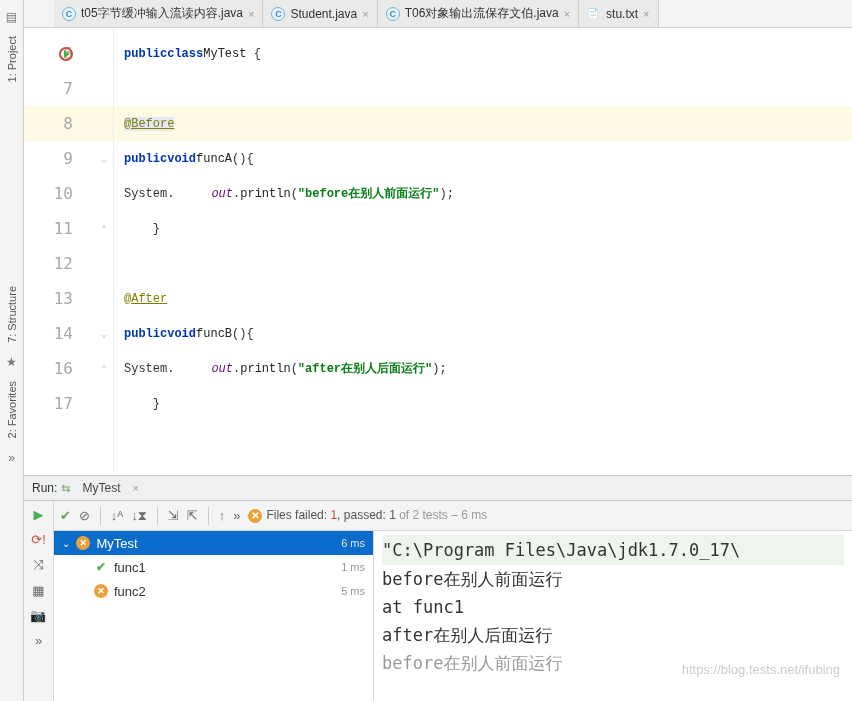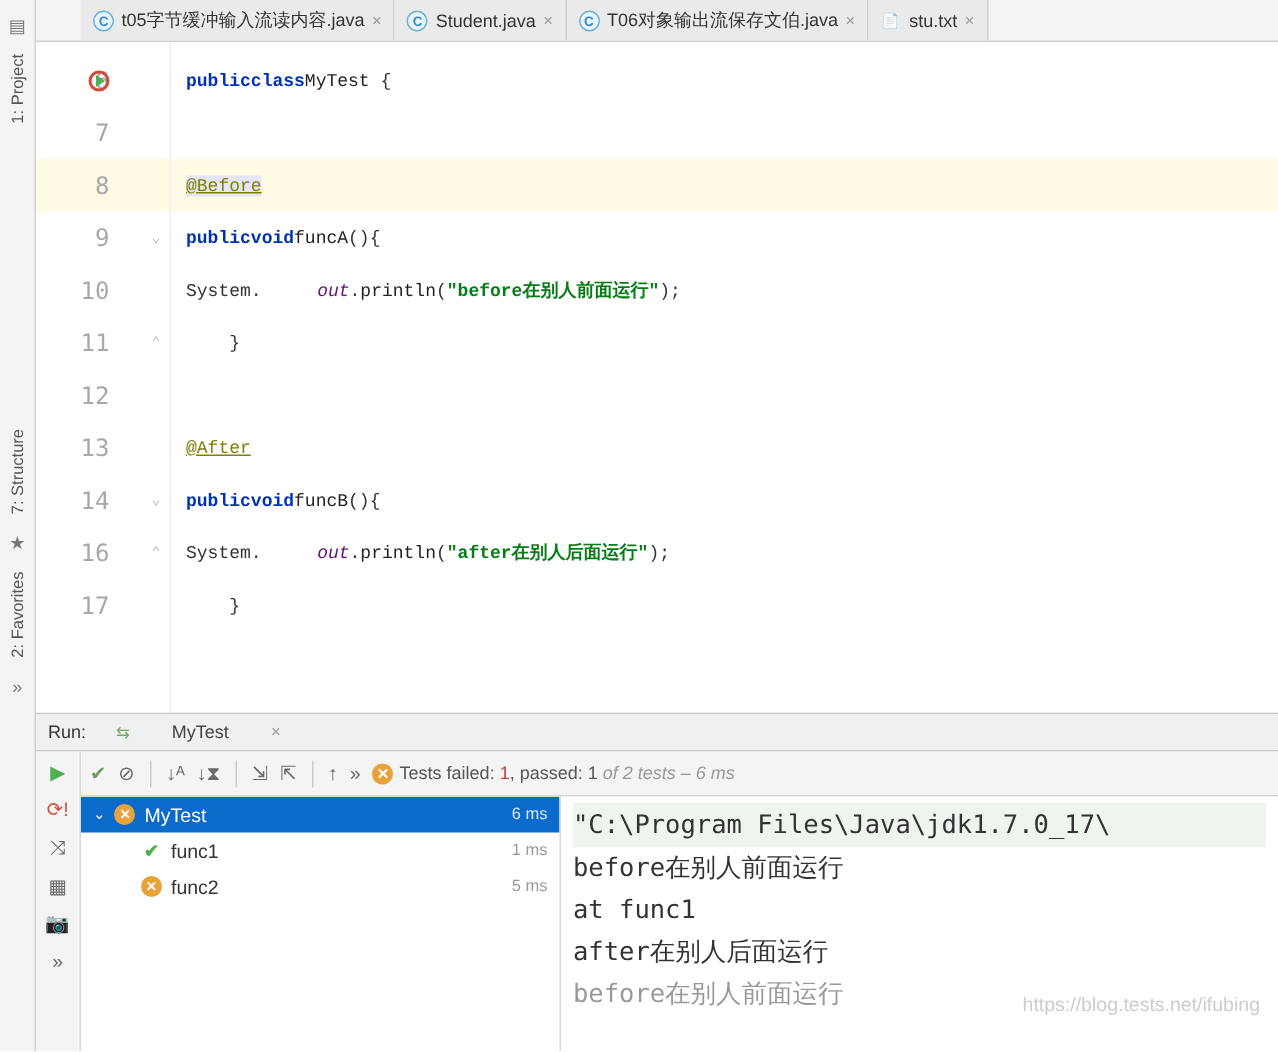"Run:" .run-header { gap: 20px -> 4px }
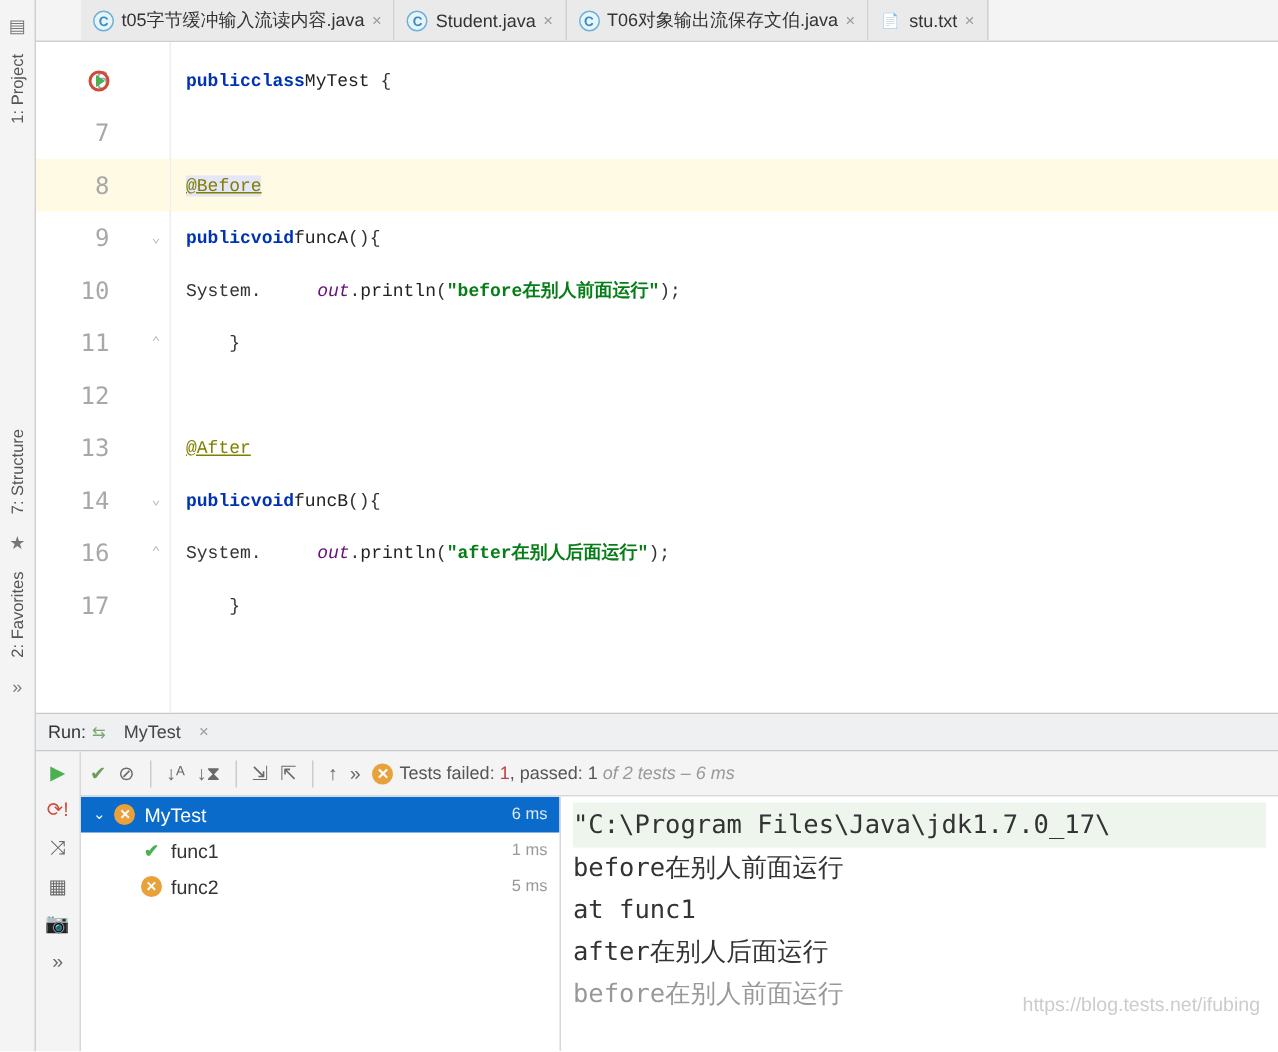"Tests failed:" span { text: Tests -> Files }
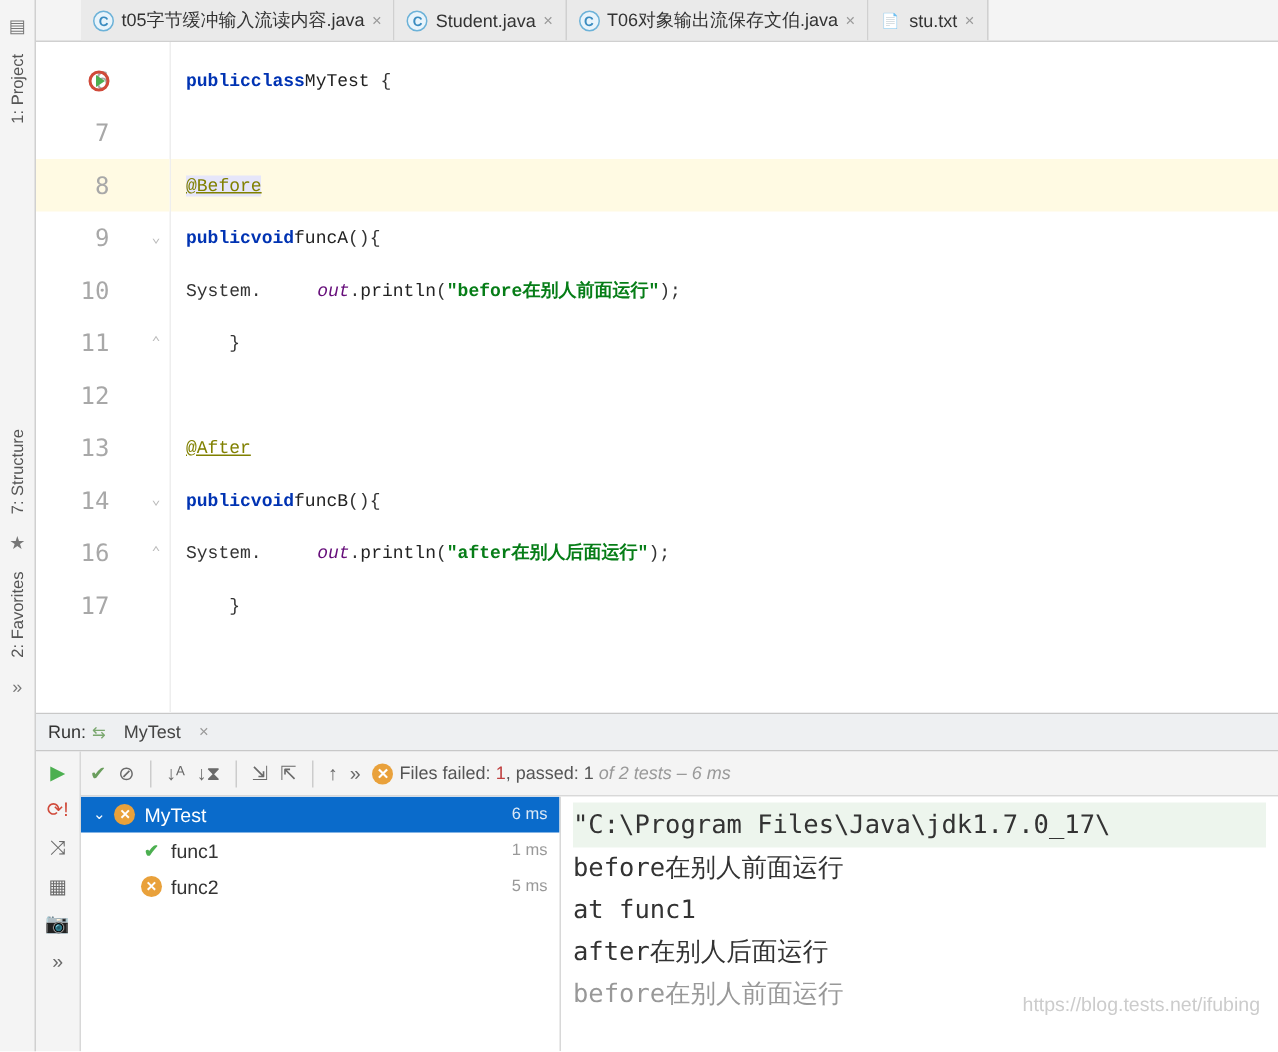"of 2 tests – 6" .test-summary .grey { font-style: italic -> none }
